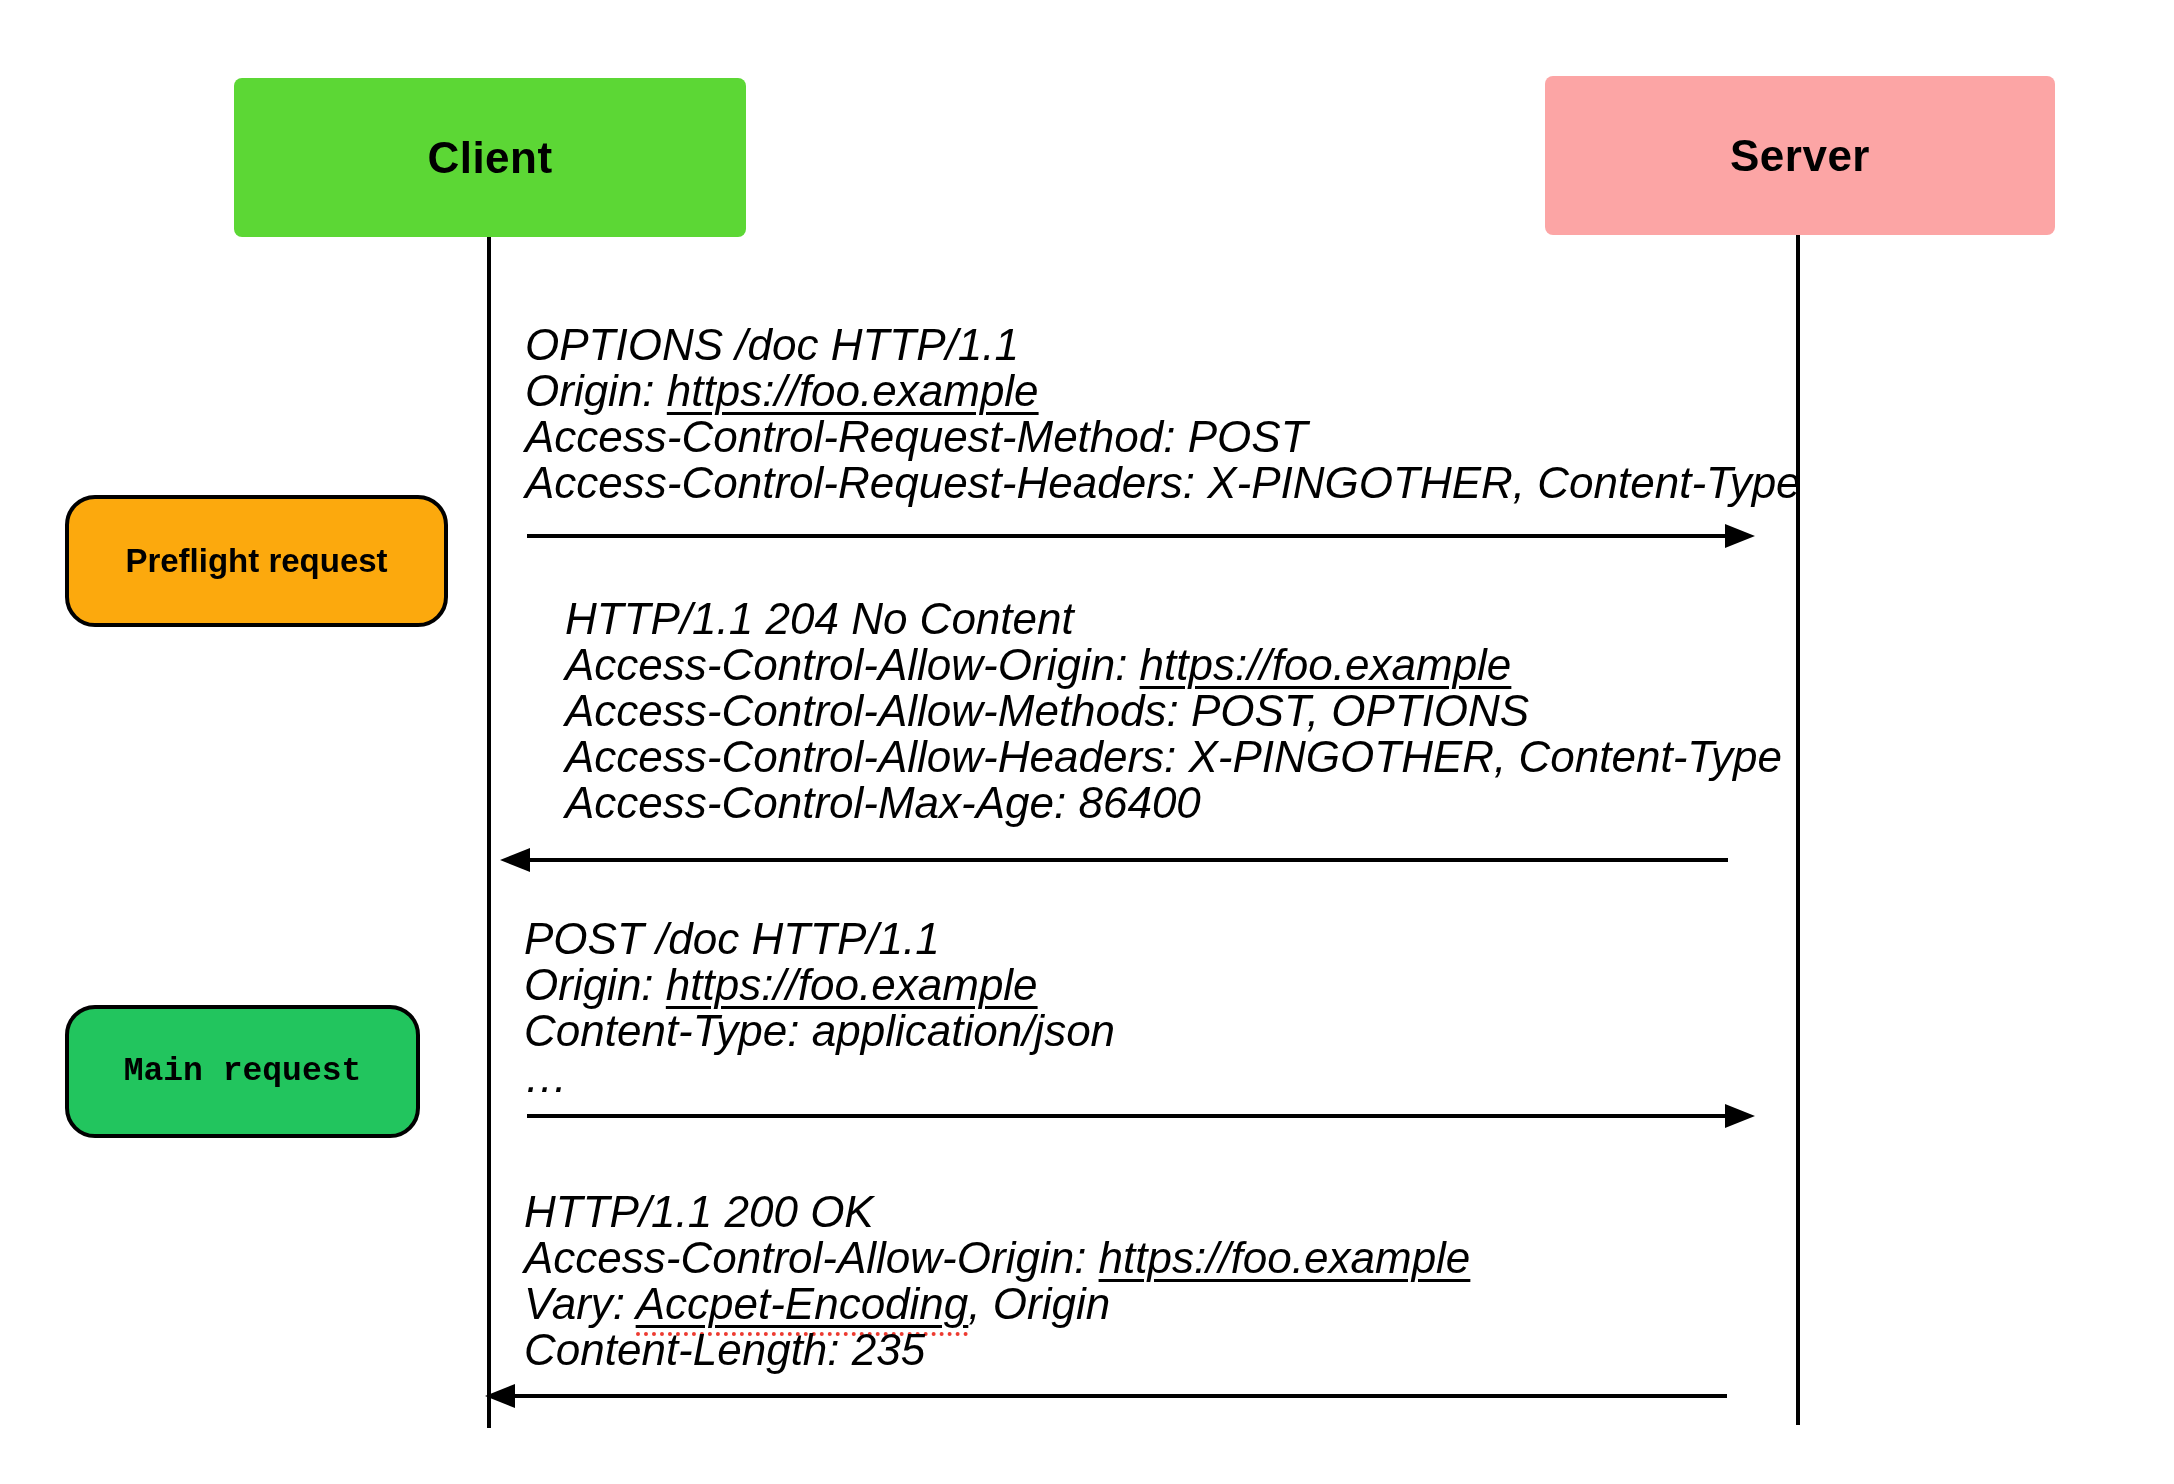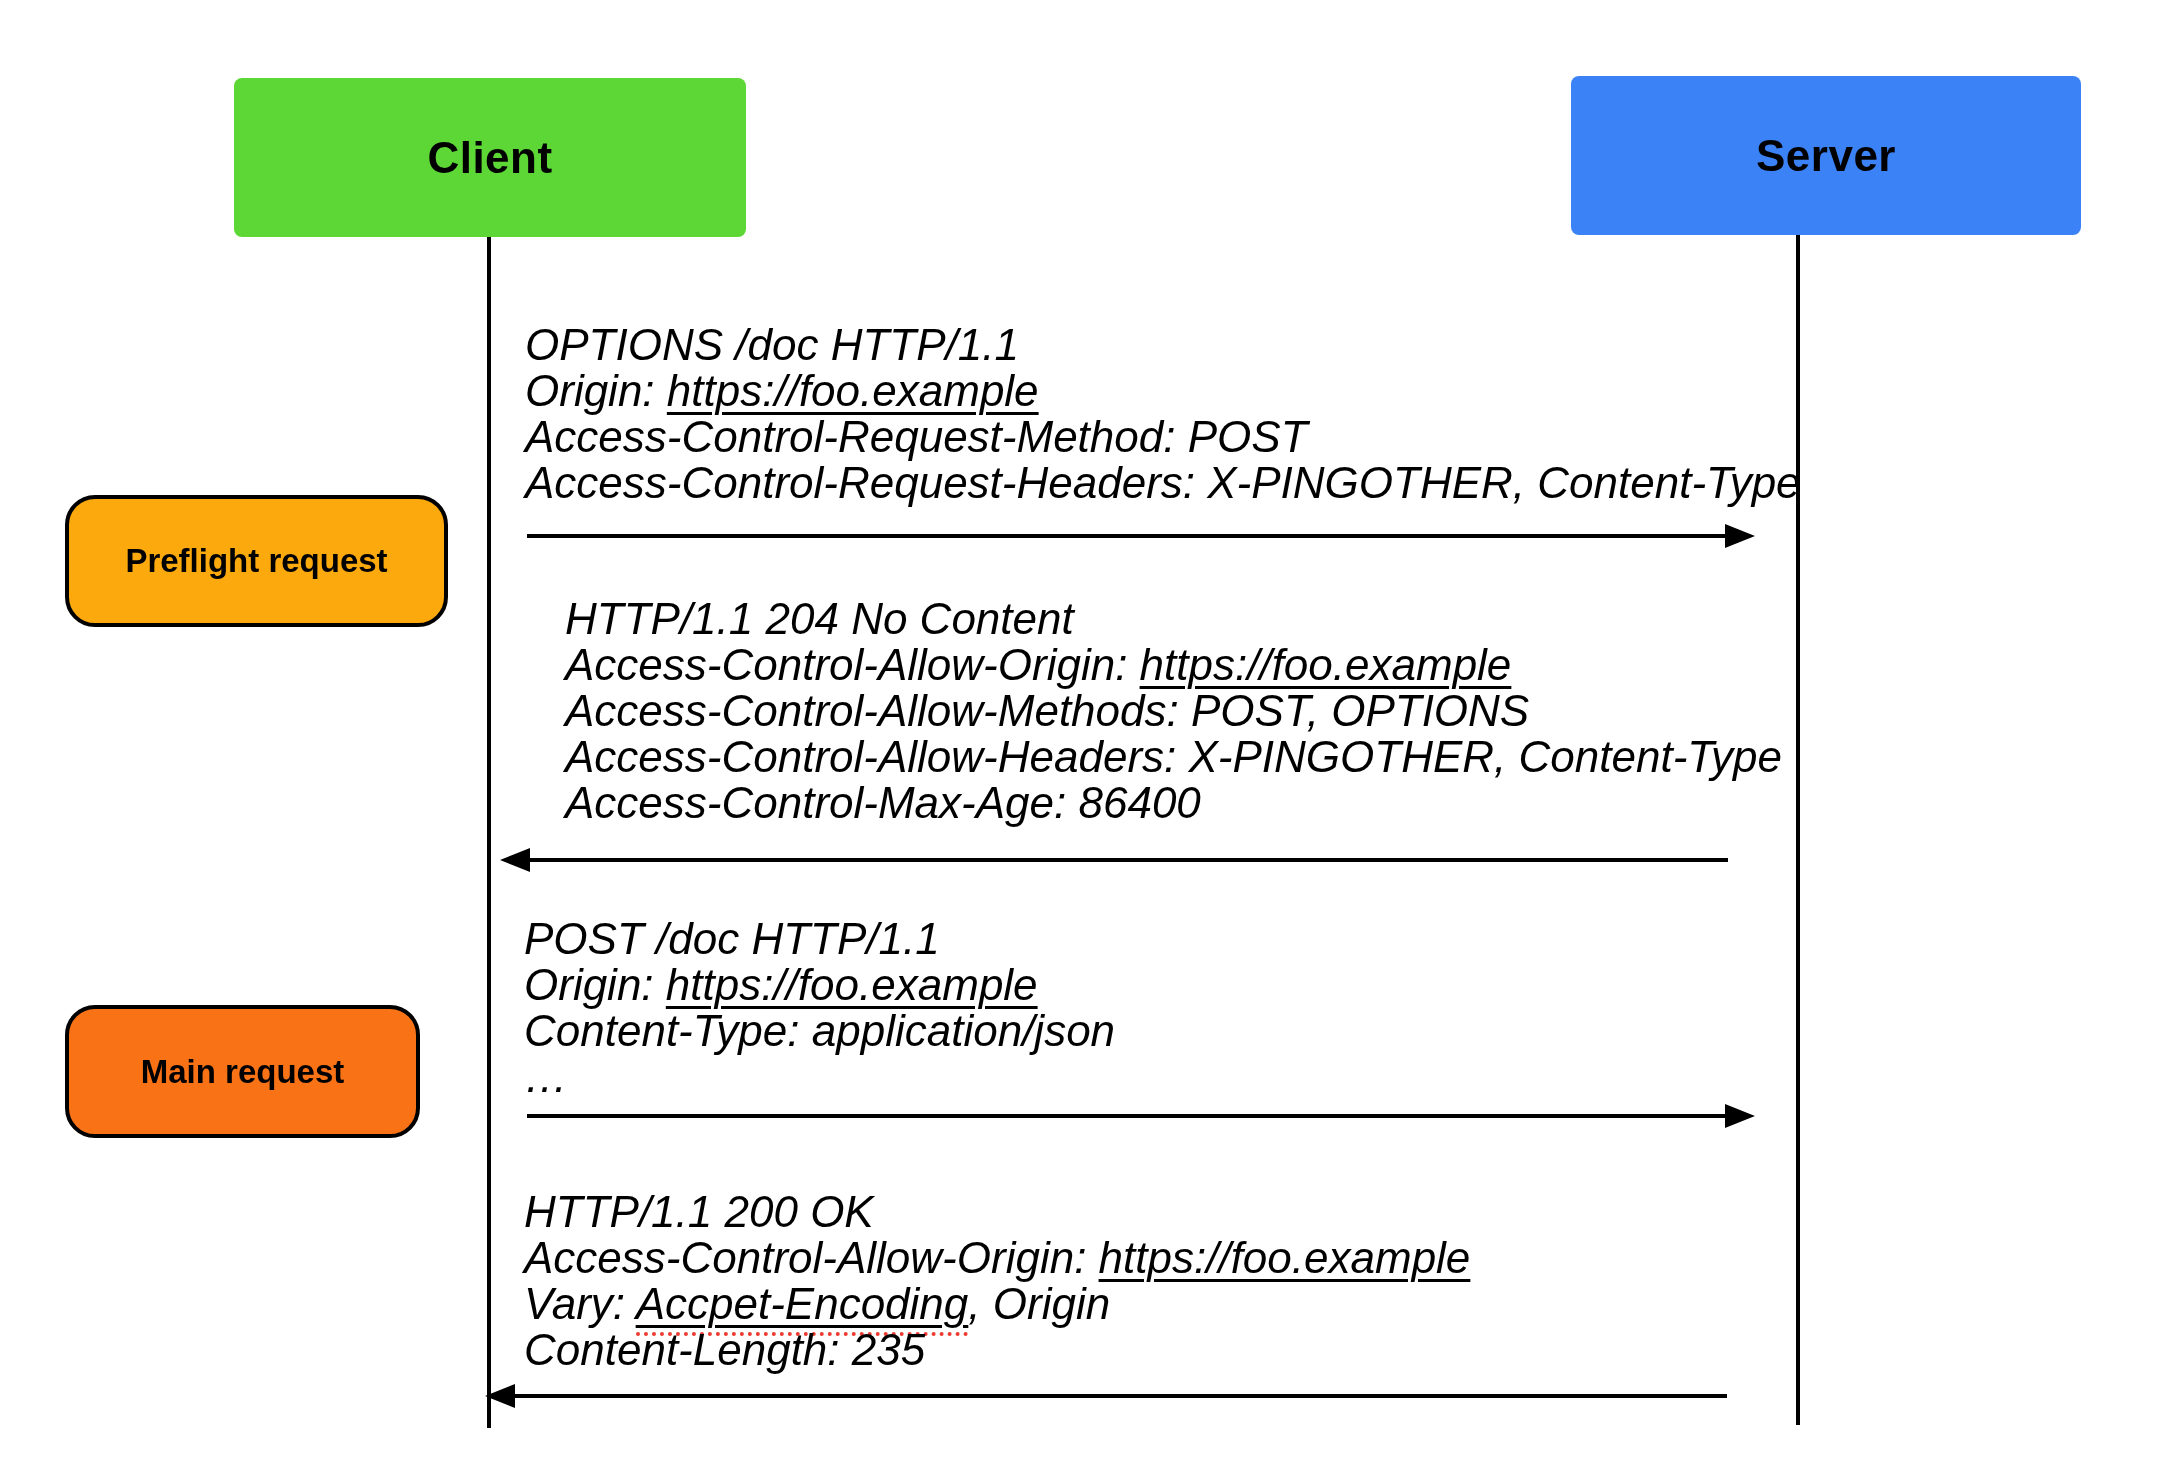"Server" div.actor { background: #3b82f6 -> #fca5a5; margin-left: 26px -> none }
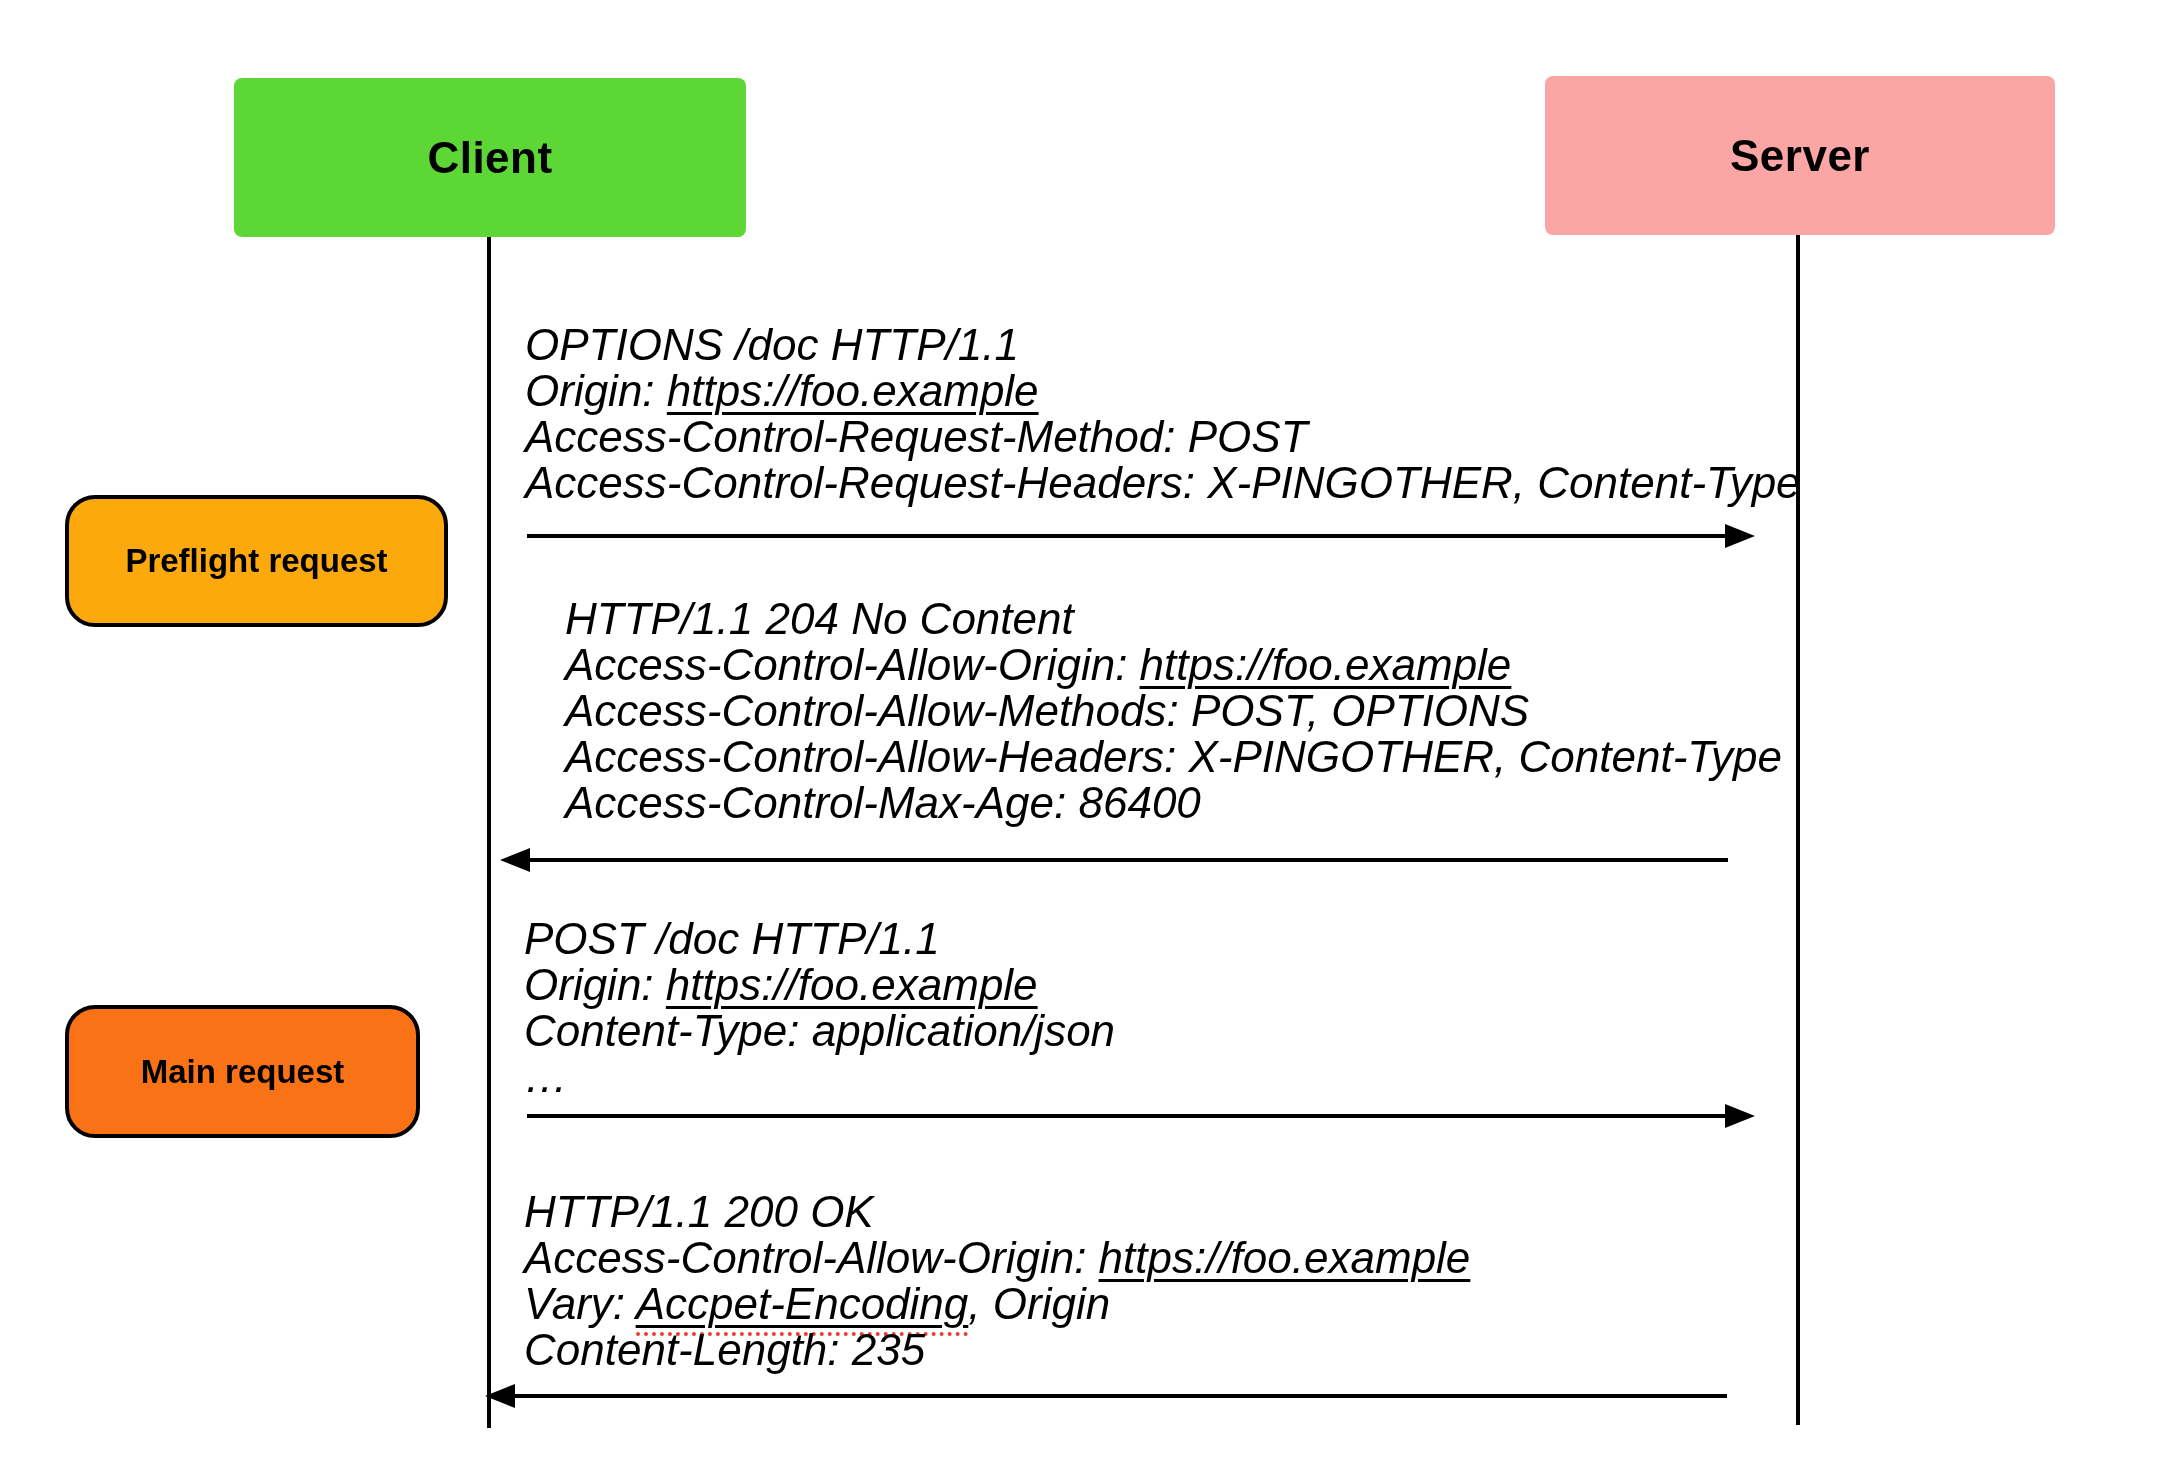"Main request" div.phase { background: #f97316 -> #22c55e; font-family: none -> Liberation Mono, monospace }
